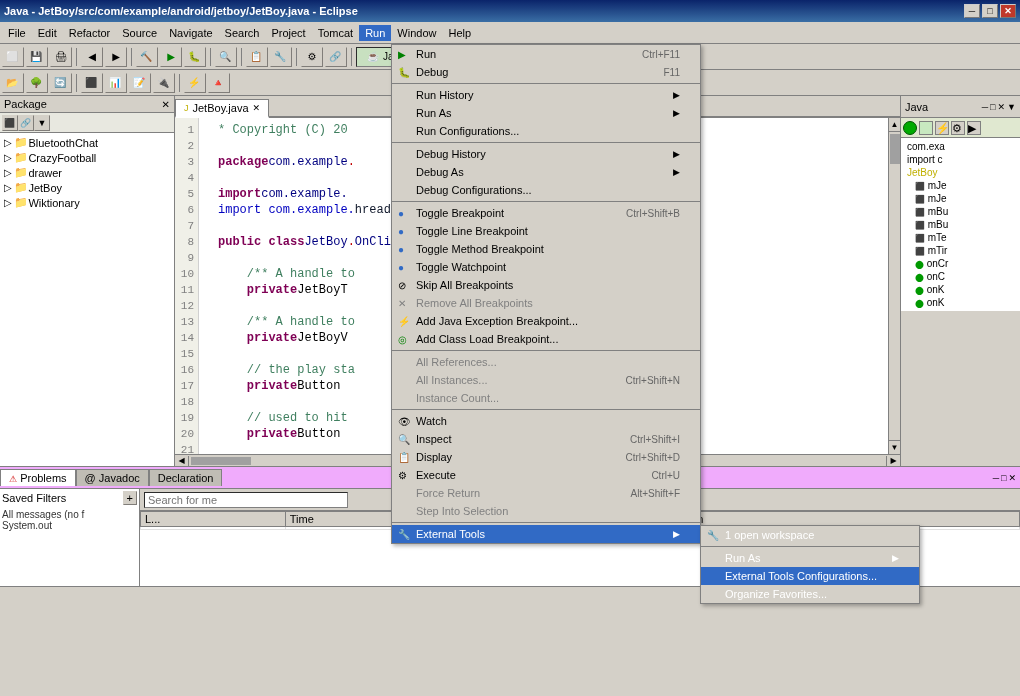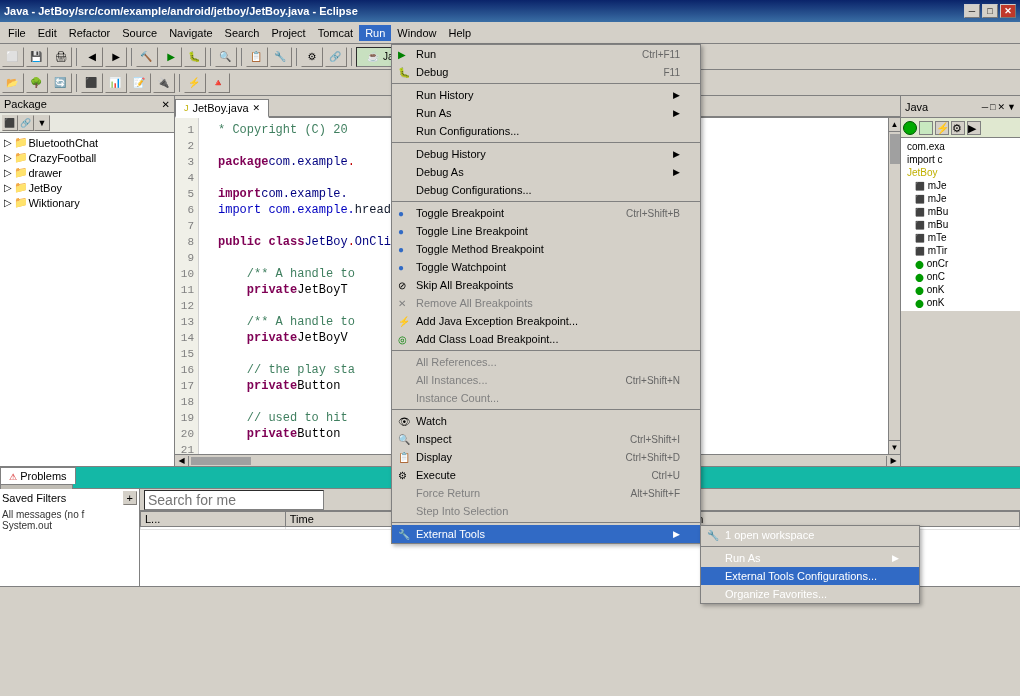"⚠ Problems" #bottom-tabs { align-items: flex-start -> center; background: #14b8a6 -> #f0abfc; flex-direction: column -> none }
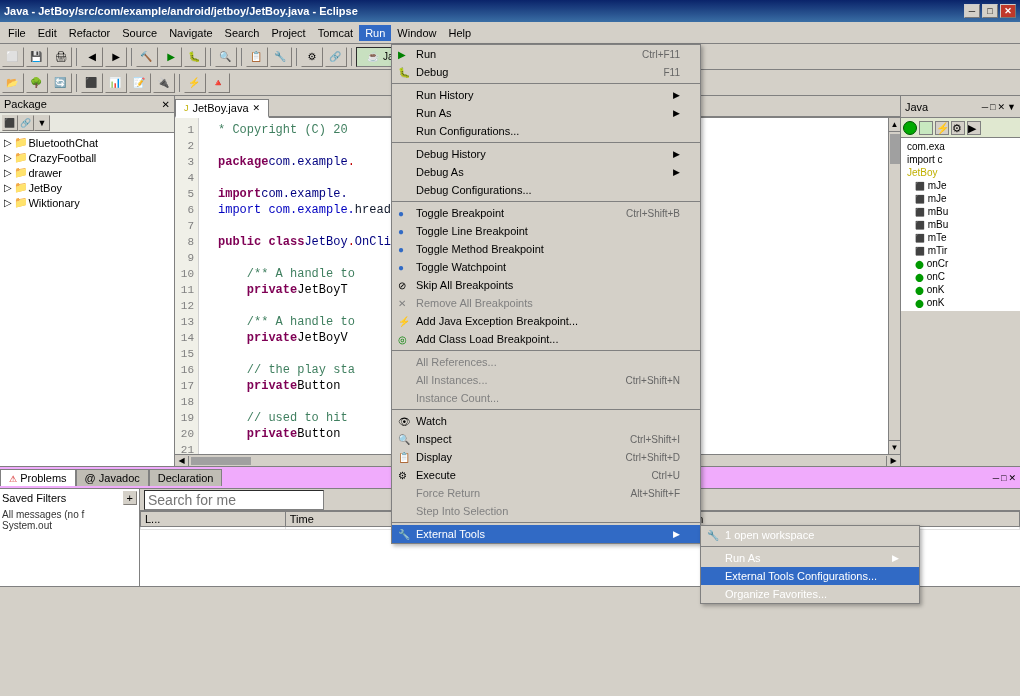"Search for me" input { font-size: 14px -> 11px; width: 180px -> 204px }
